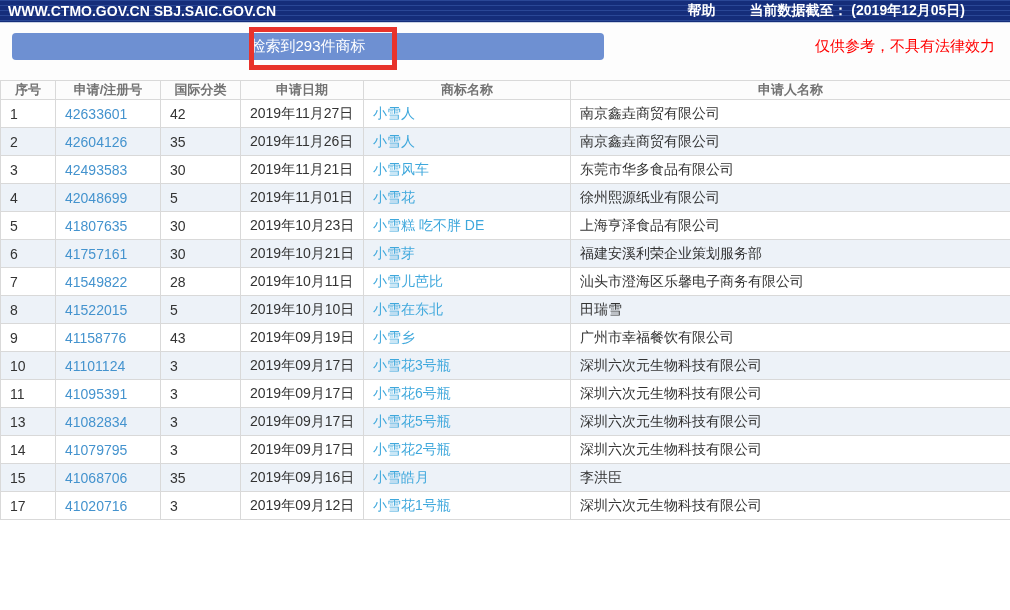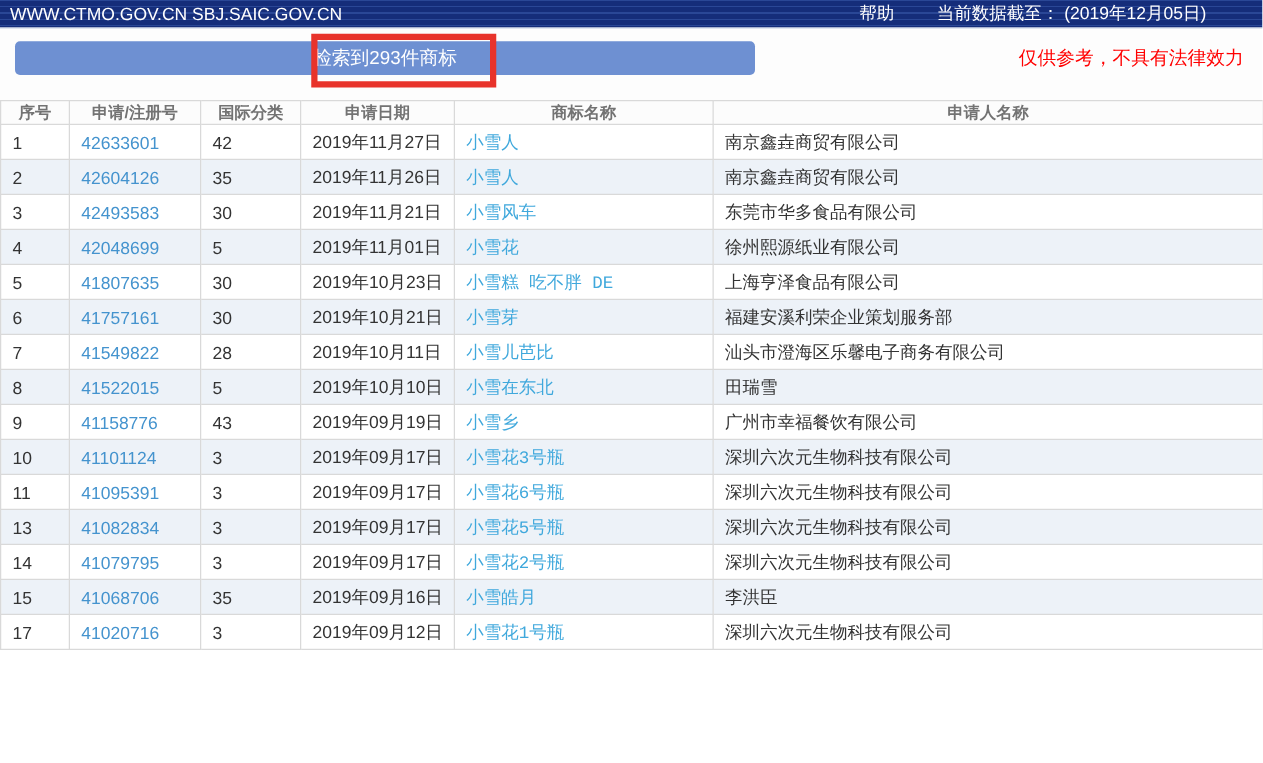"WWW.CTMO.GOV.CN SBJ.SAIC.GOV.CN" .topbar { font-weight: normal -> bold }
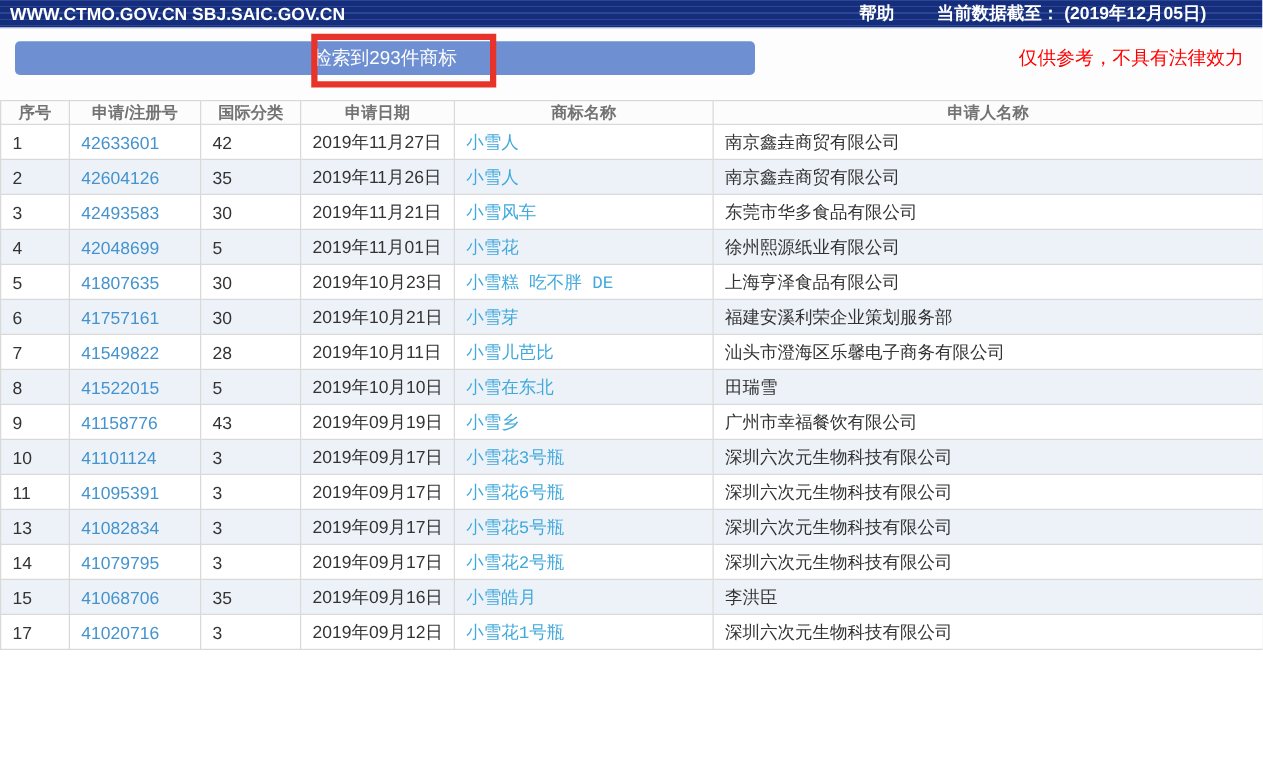"小雪人" a.tm-link { font-family: Liberation Mono, monospace -> none }
